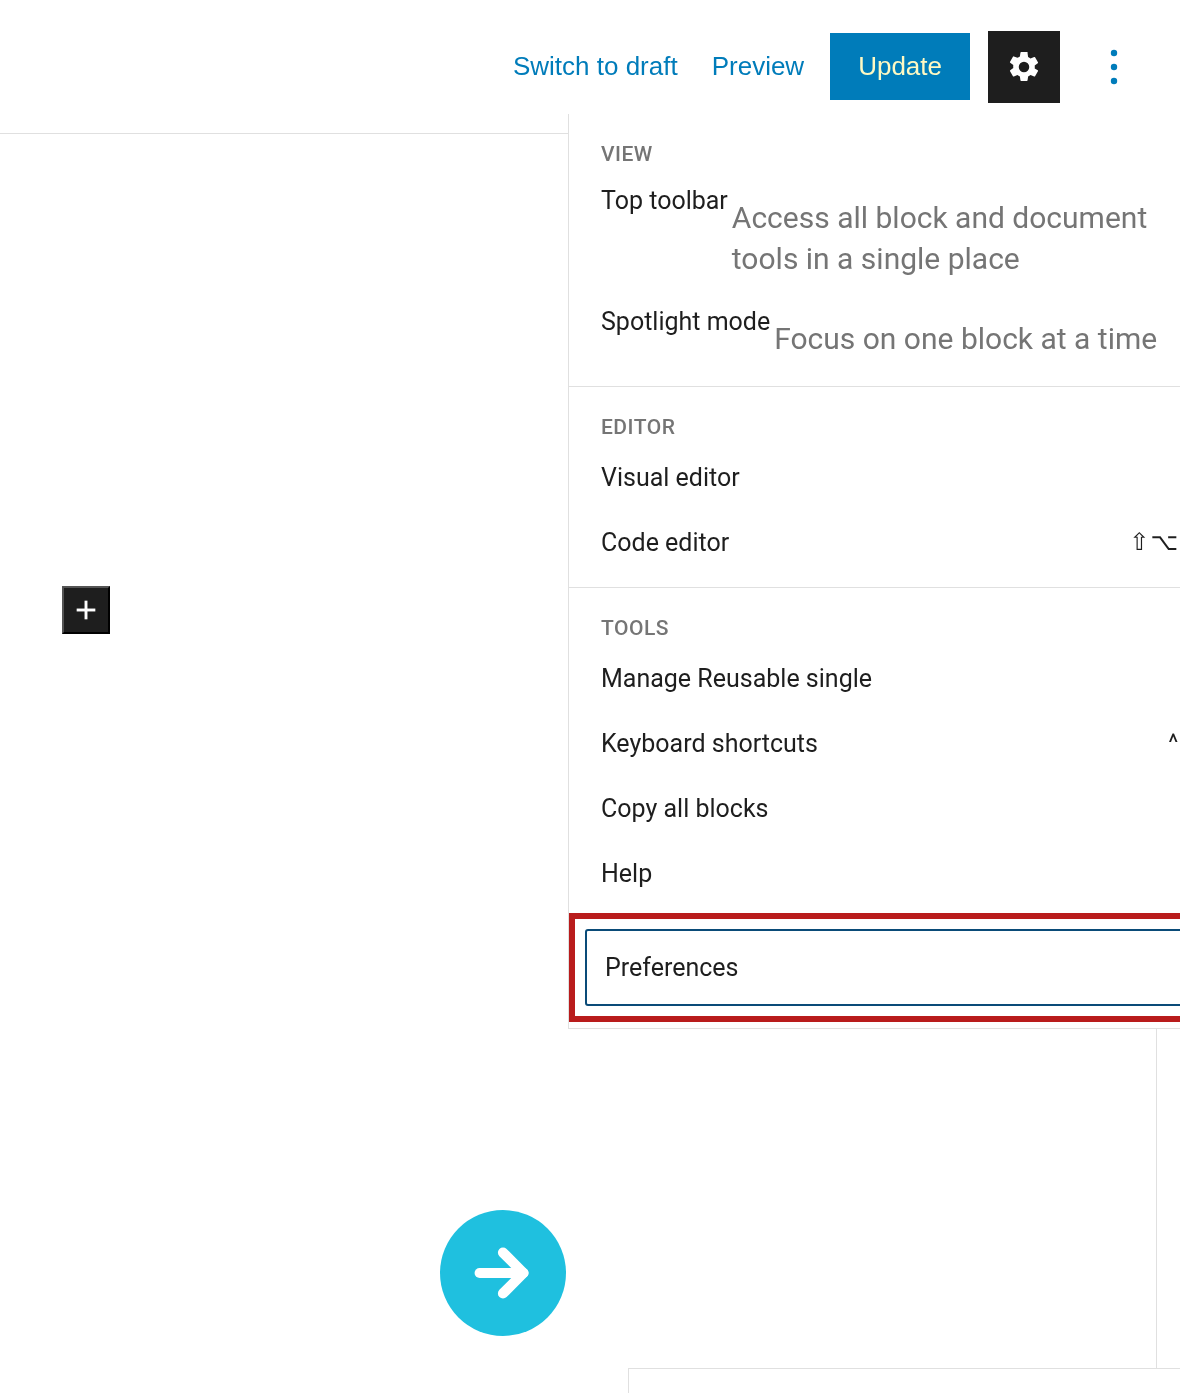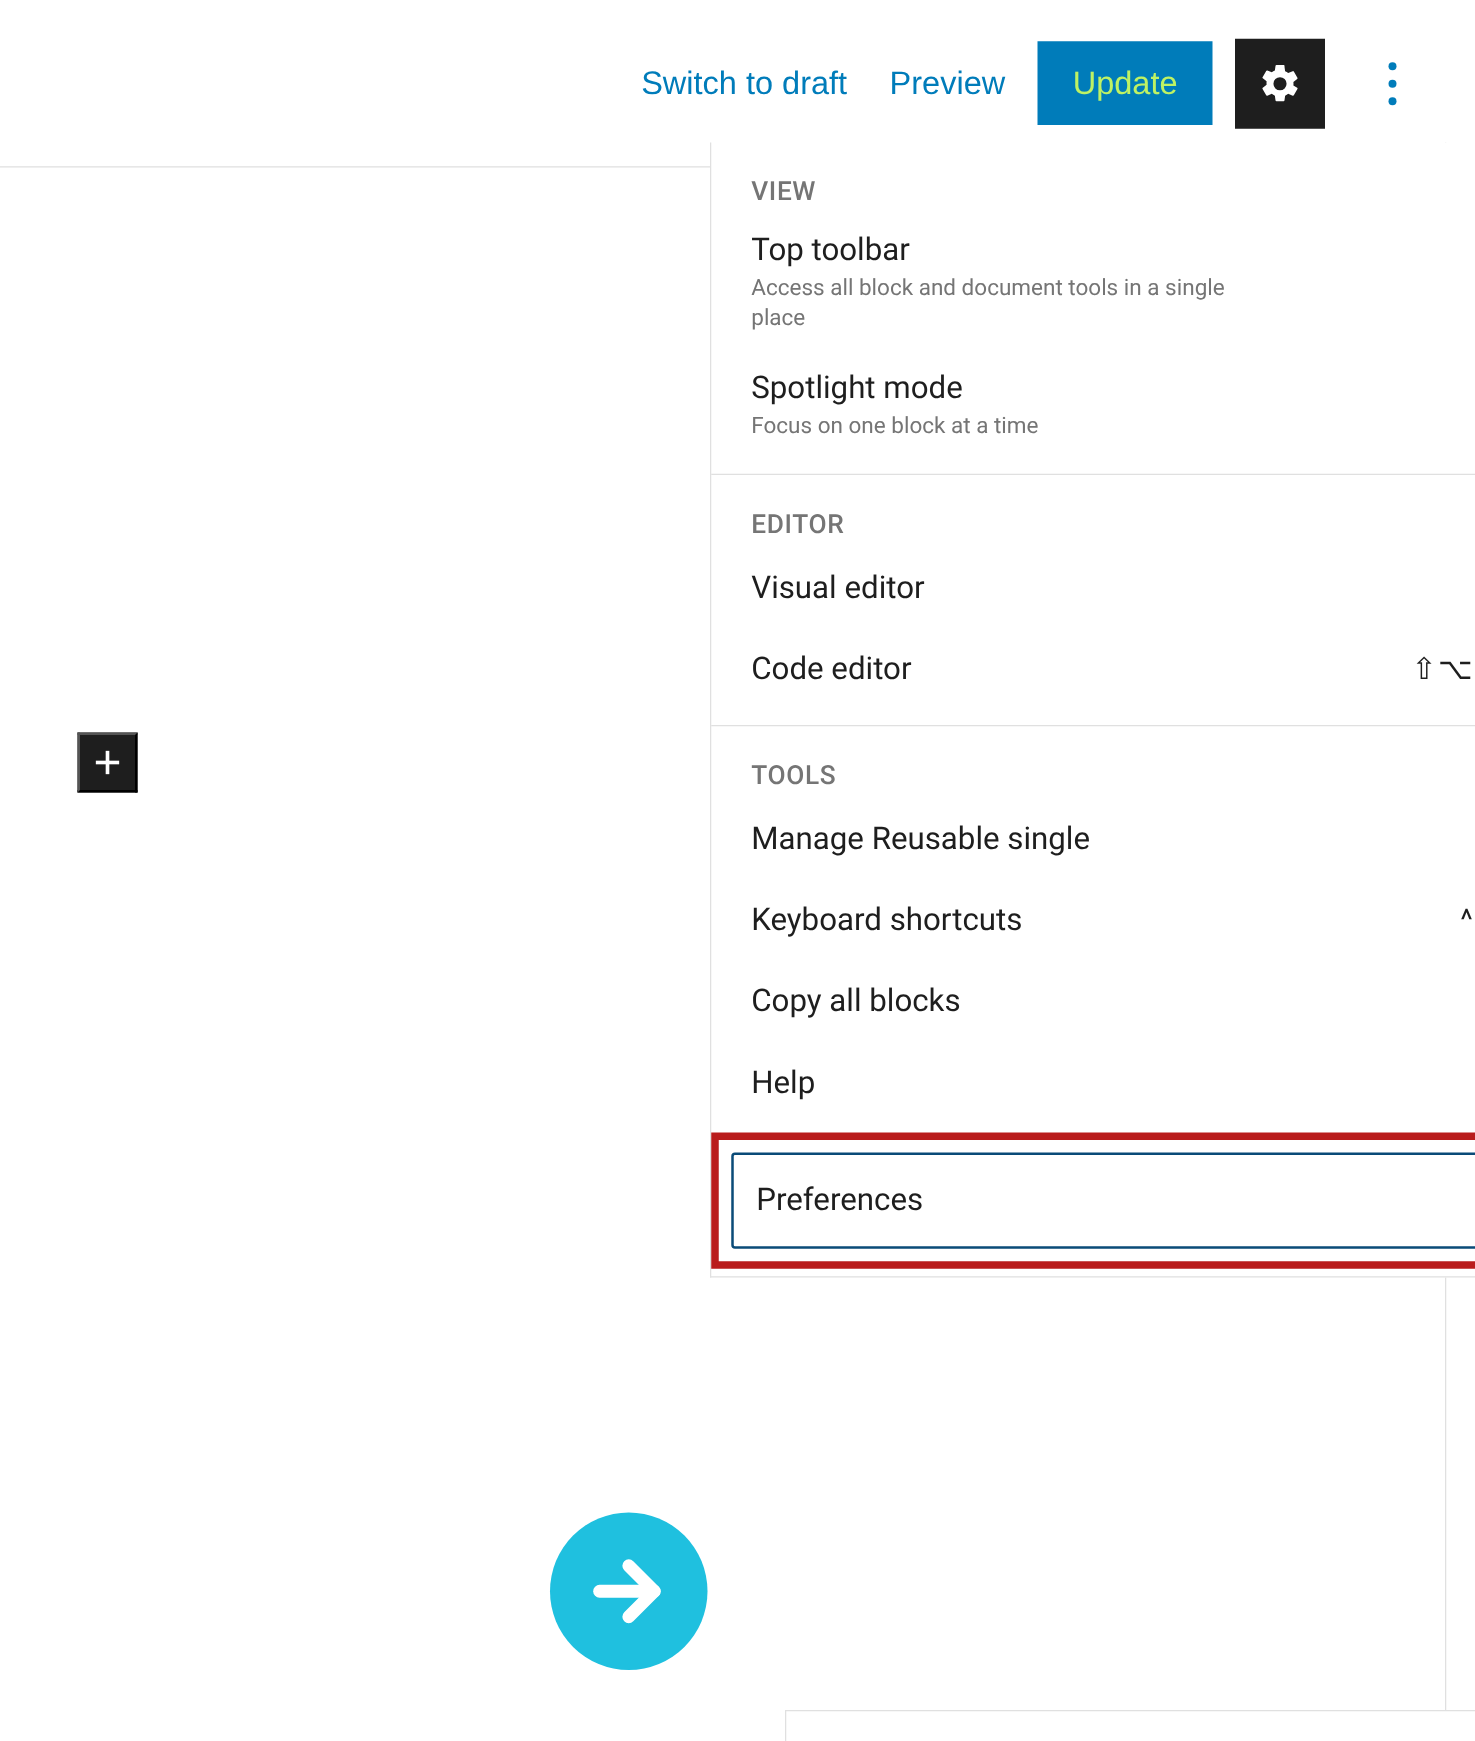"Update" .primary-btn { color: #bef264 -> #fef9c3 }
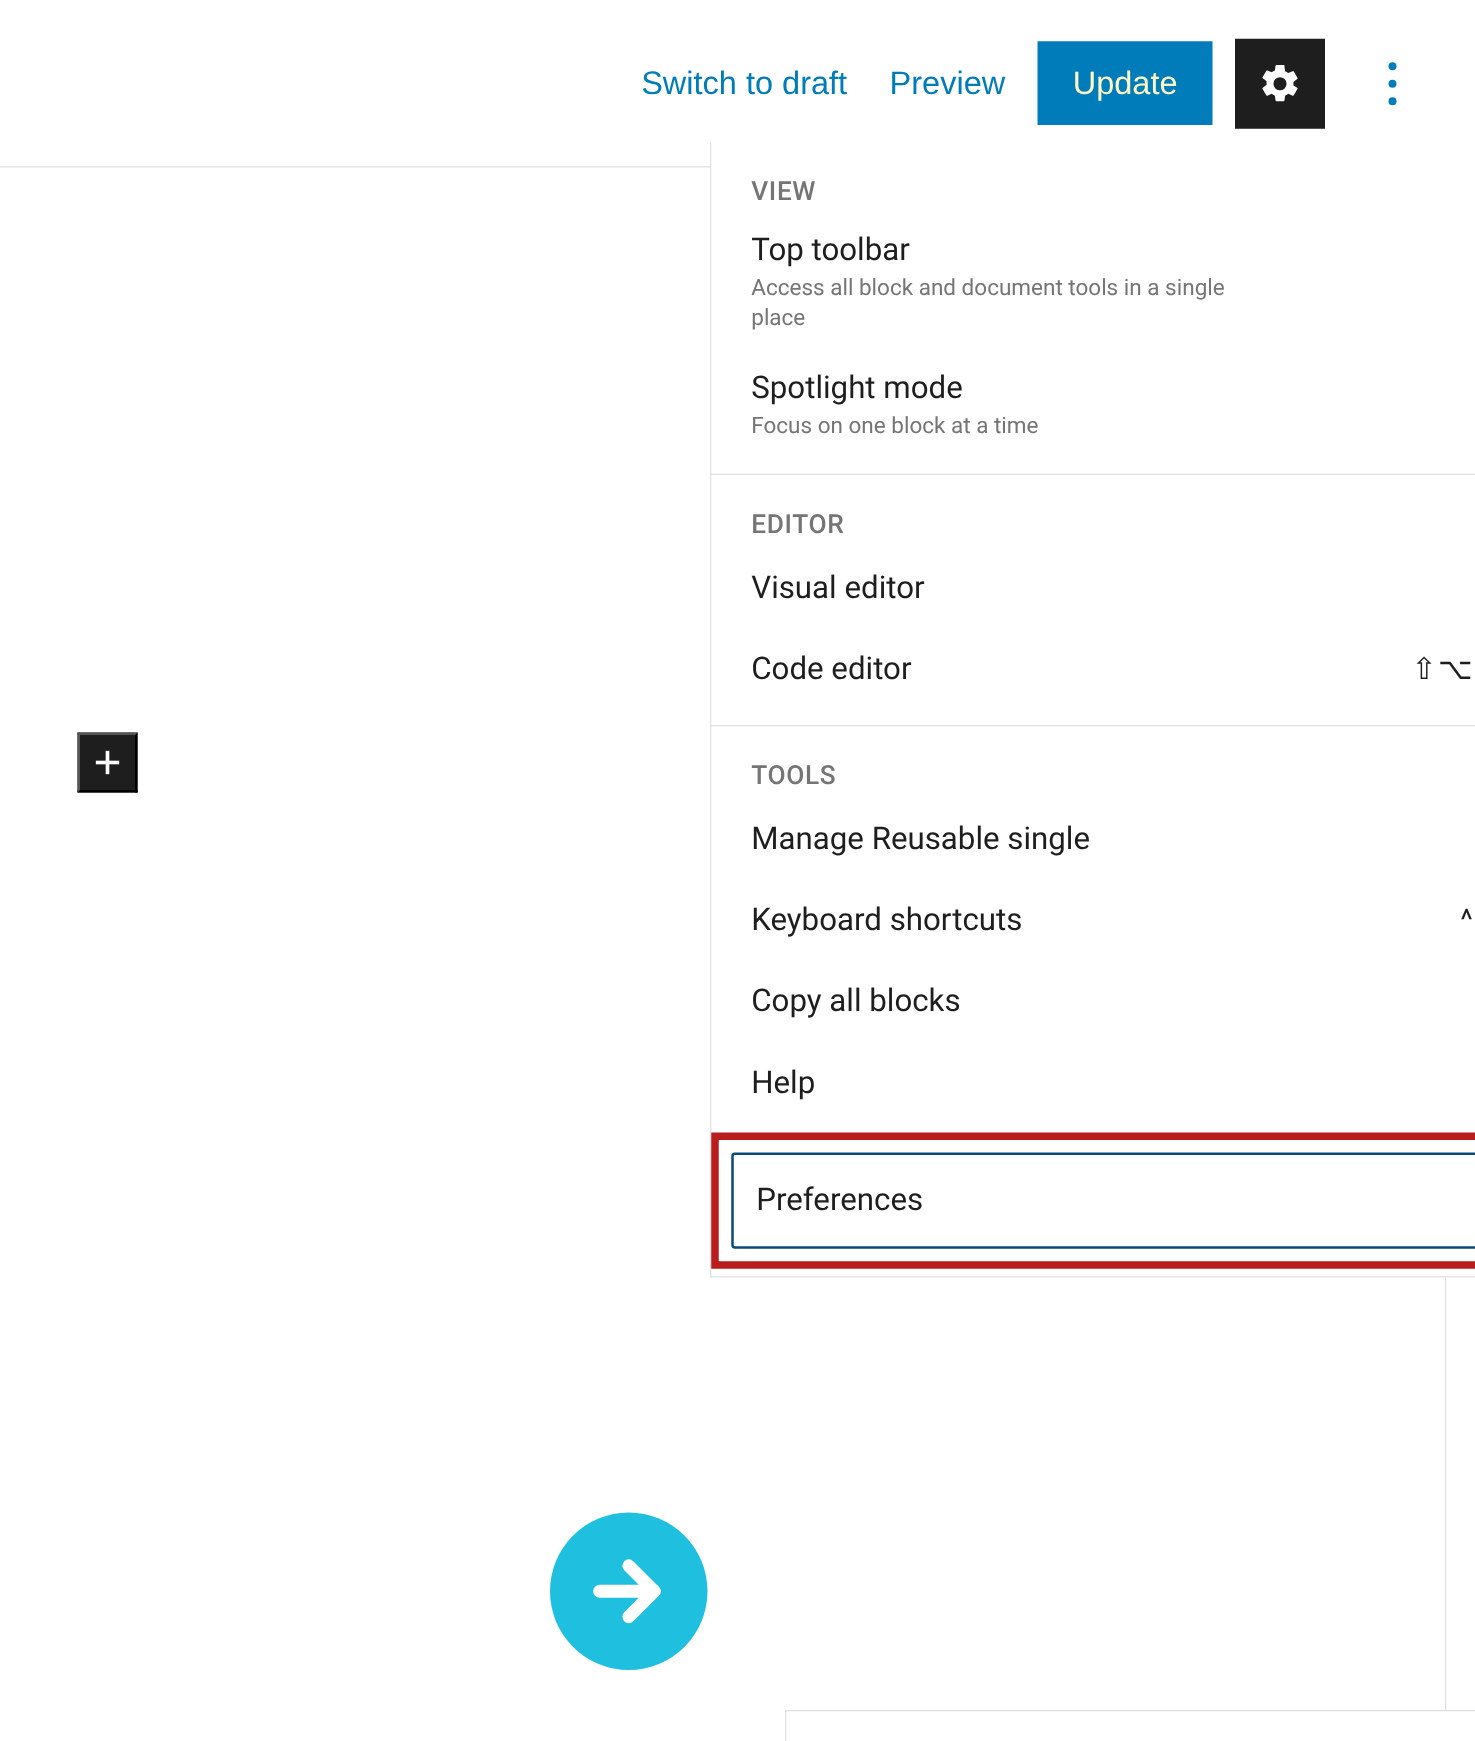"Top toolbar" .item-text { flex-direction: column -> row }
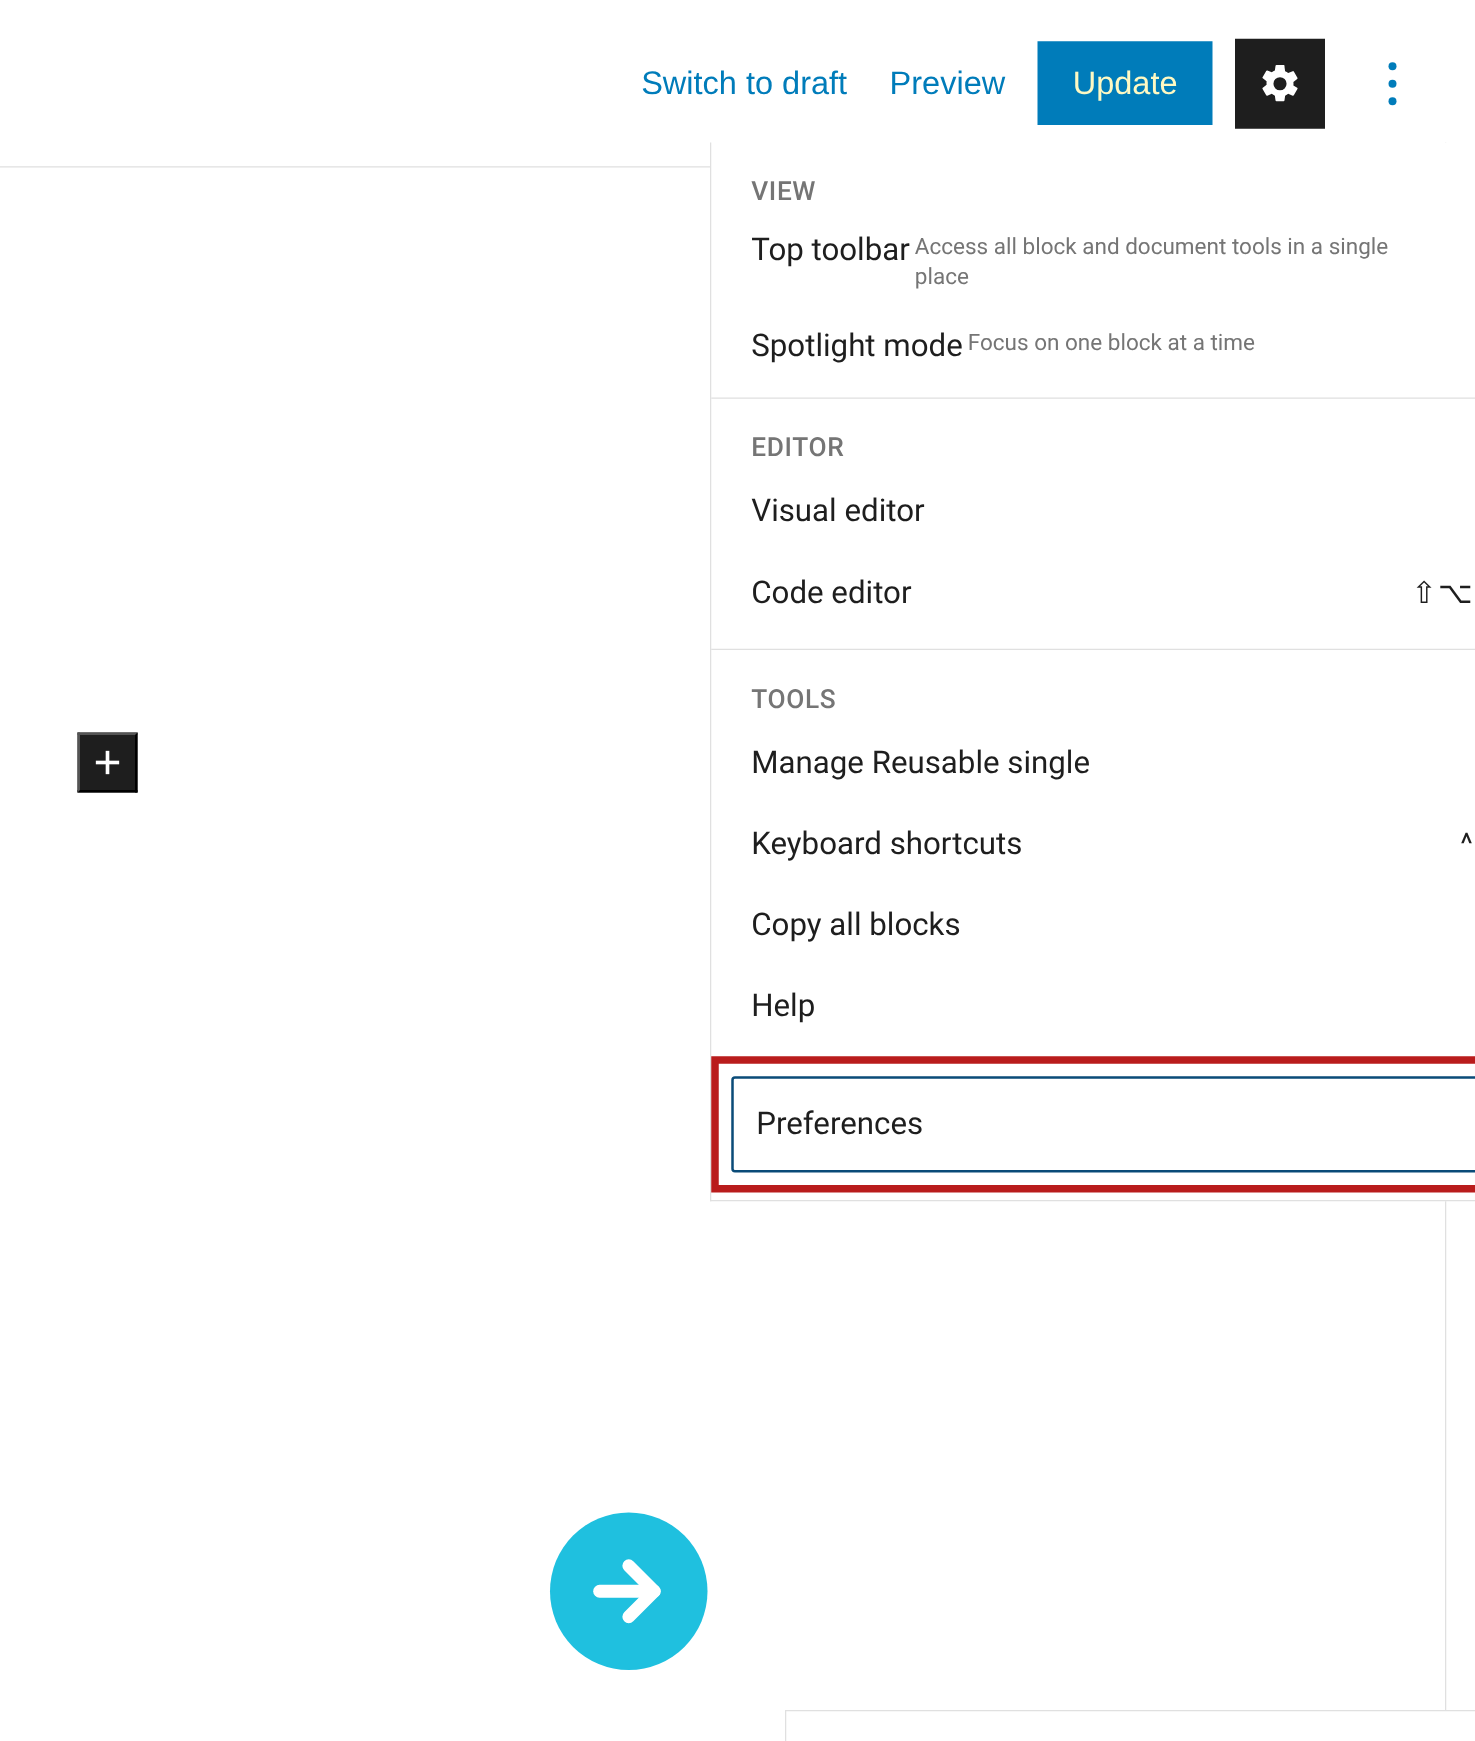"Access all block and document" .item-desc { font-size: 18px -> 30px; margin-top: none -> 12px }
